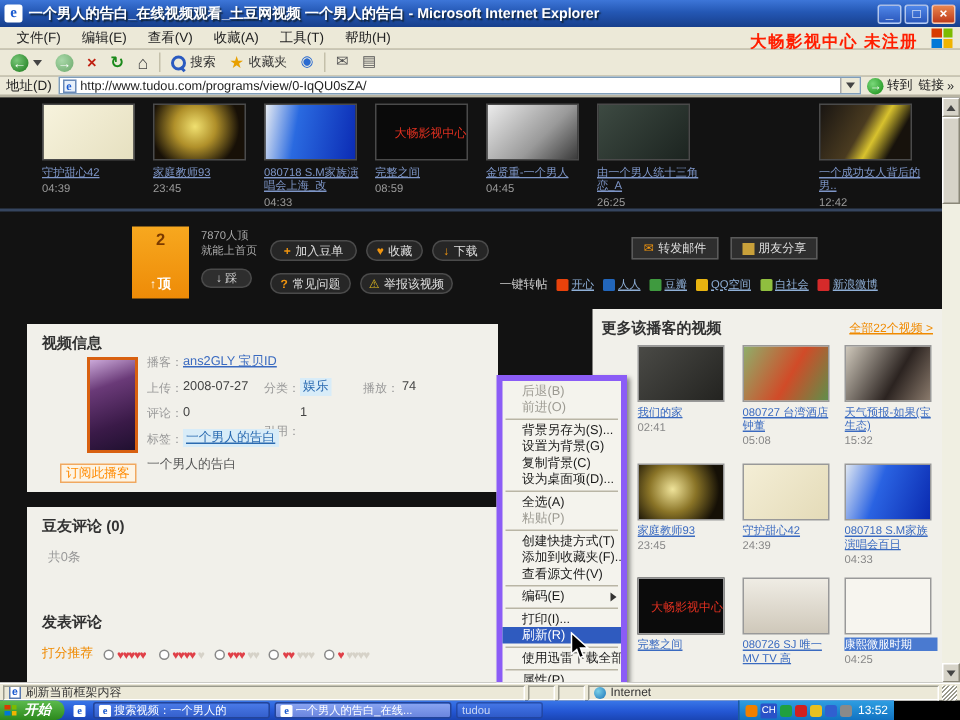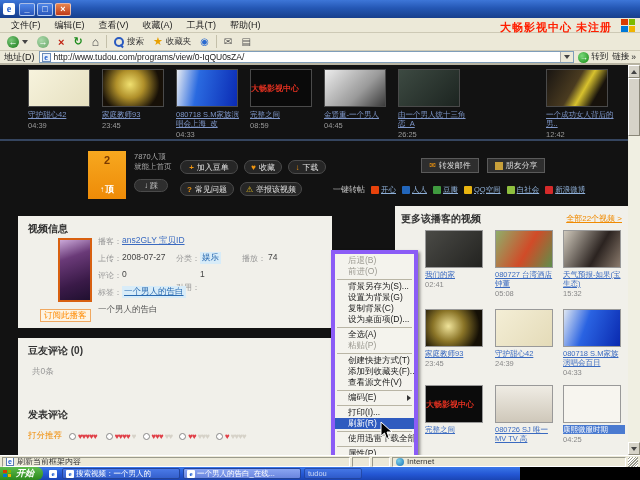"一个男人的告白_在线视频观看_土豆网视频 一个男人的告白 - Microsoft" span.tb-title { html: none -> <span>一个男人的告白_在线视频观看_土豆网视频 一个男人的告白 - Microsoft Internet Explorer</span> }
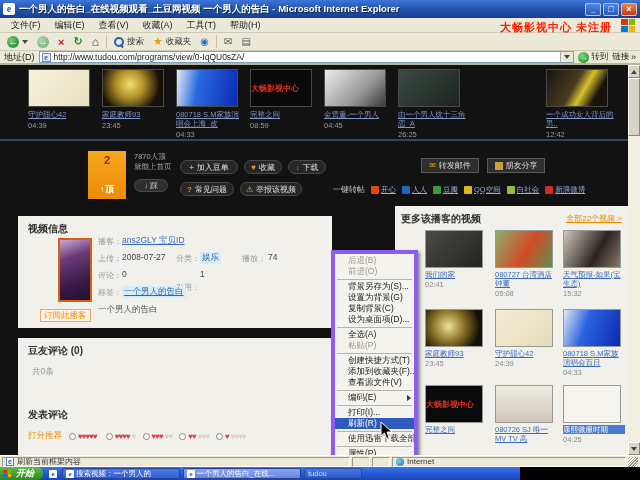"大畅影视中心" .ov-red { font-weight: bold -> normal; text-align: left -> right }
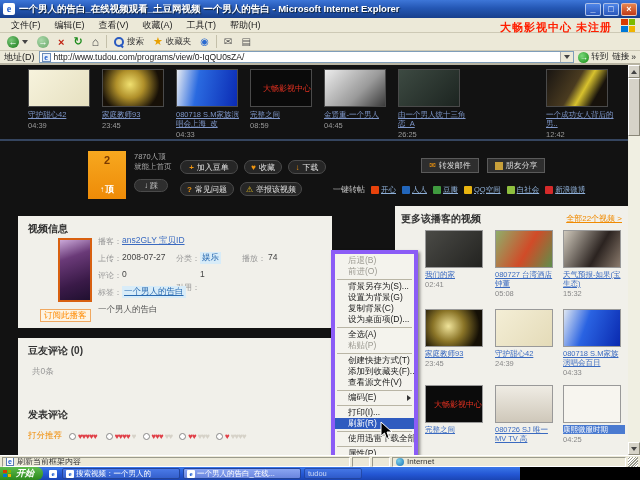"开始" .taskbar { width: 520px -> 596px }
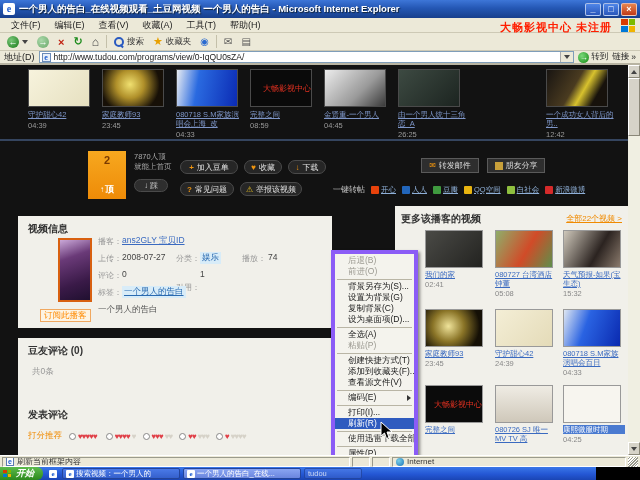"13:52" span.tray { html: none -> <span> <span></span> <span>CH</span> <span></span> <span></span> <span></span> <span></span> <span></span> <span>13:52</span> </span> }
